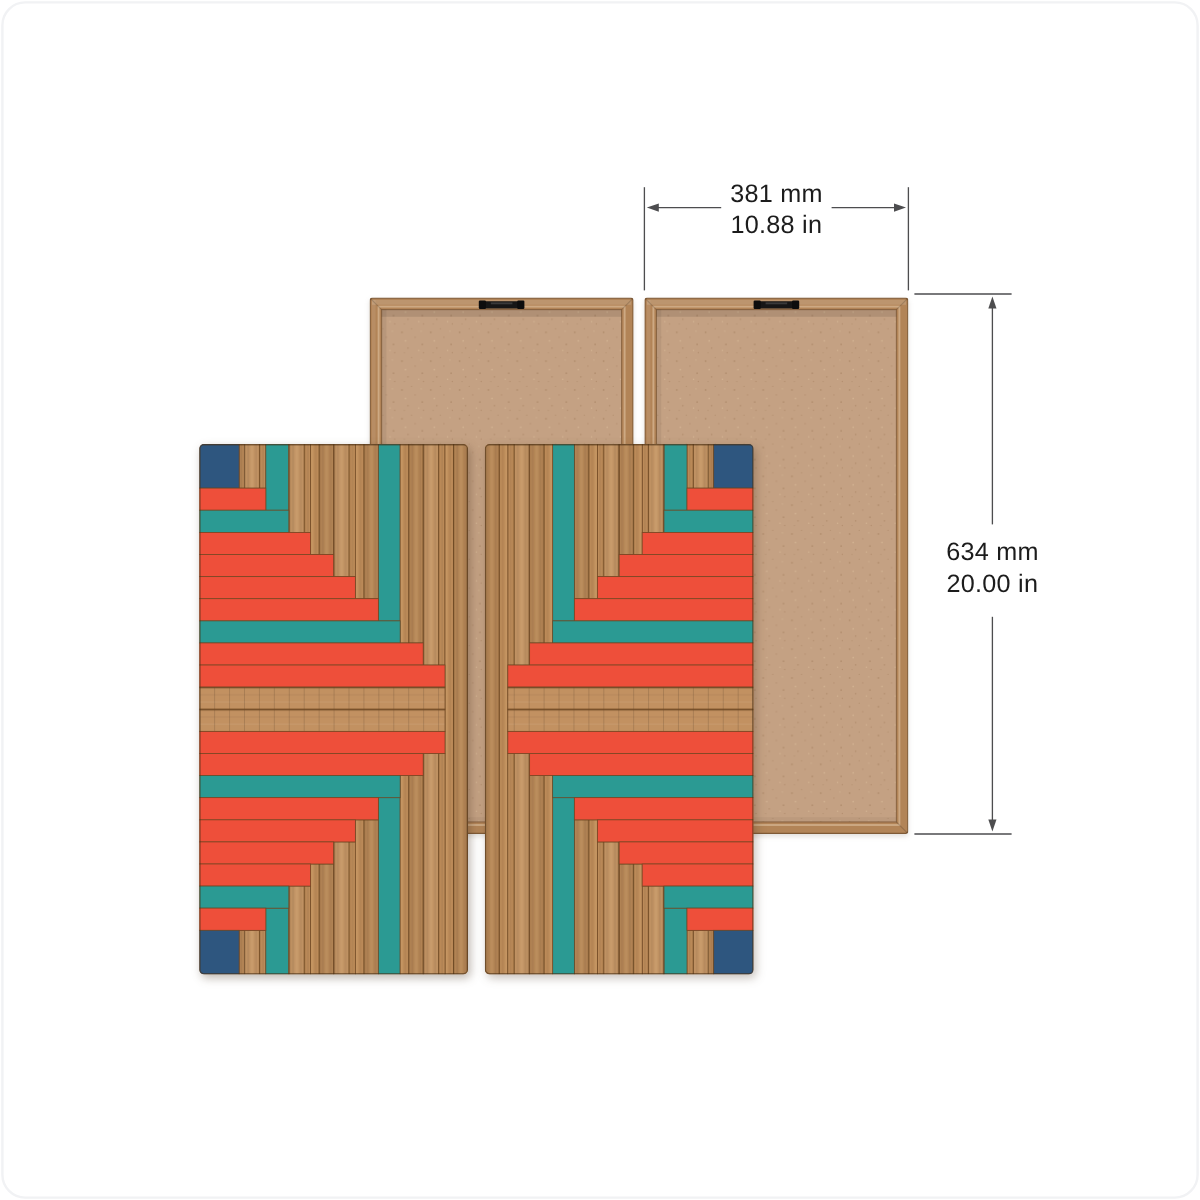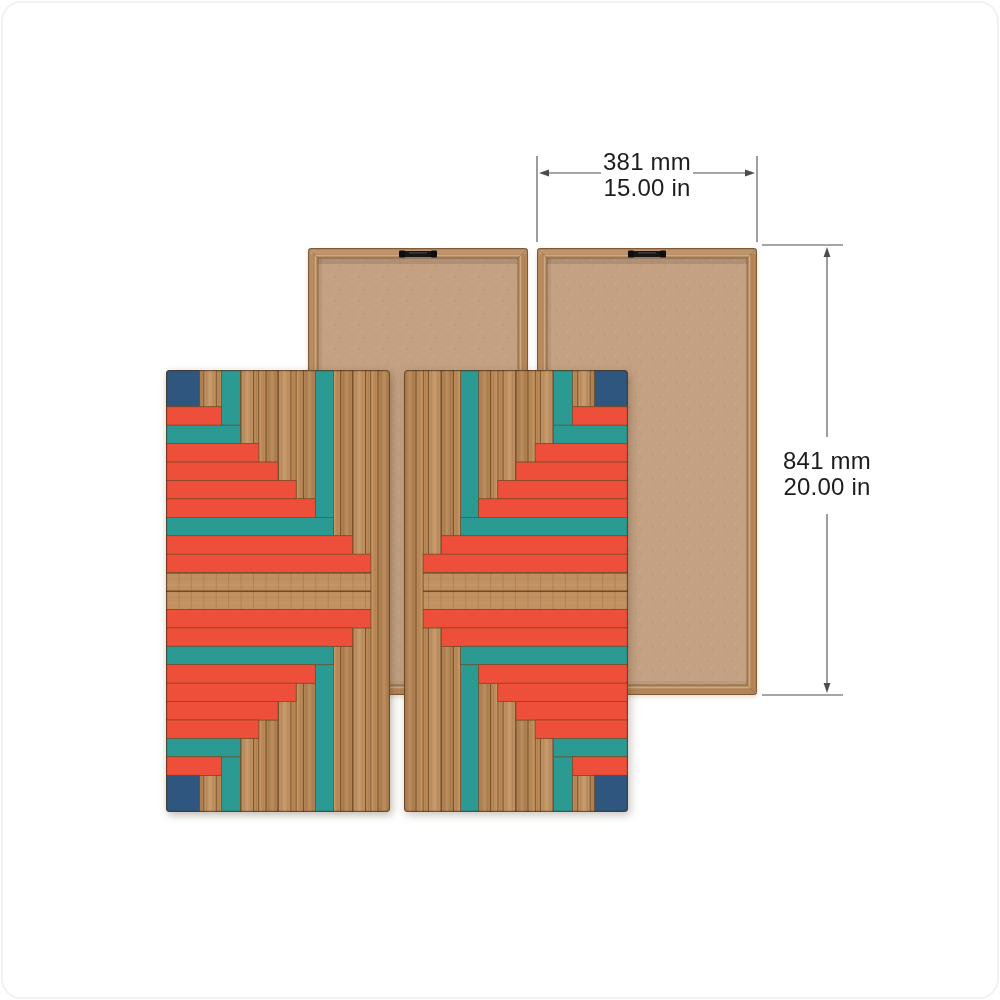"381 mm" .dim-label { font-size: 24px -> 21px }
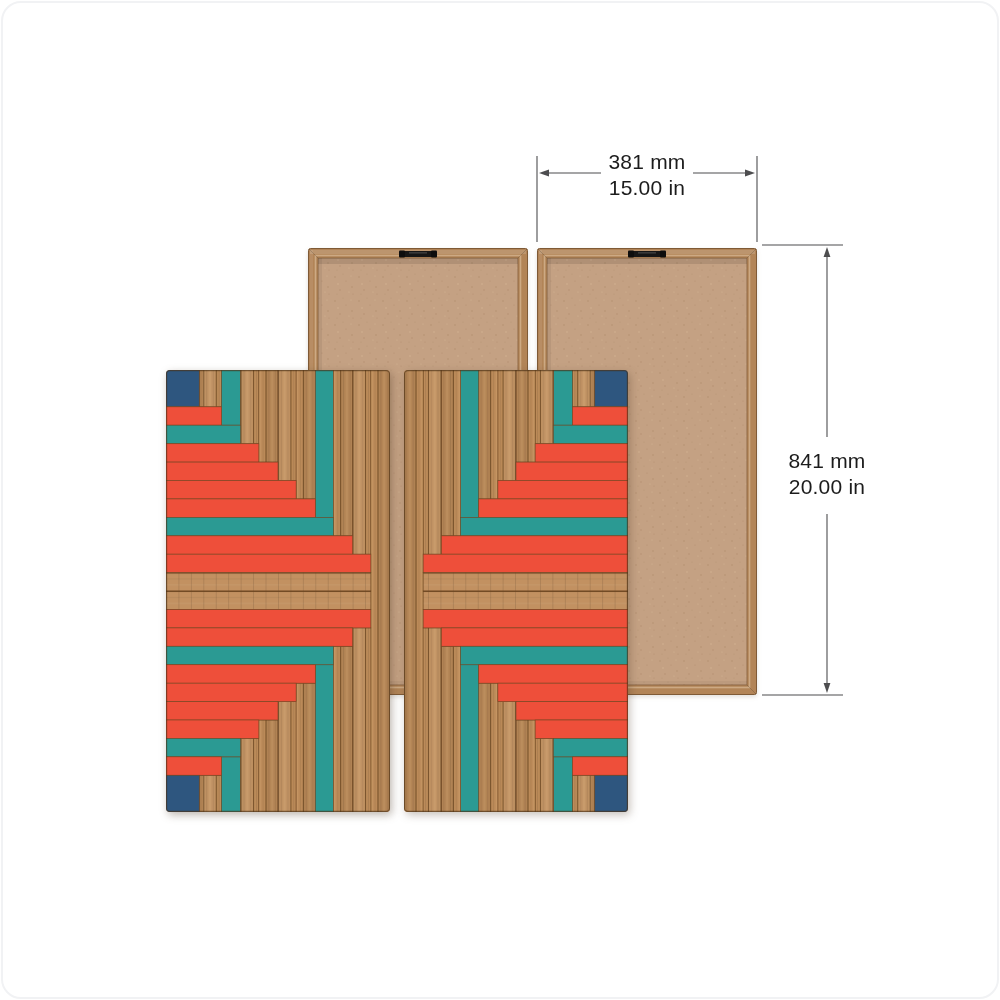"15.00 in" div { text: 15.00 -> 10.88 }
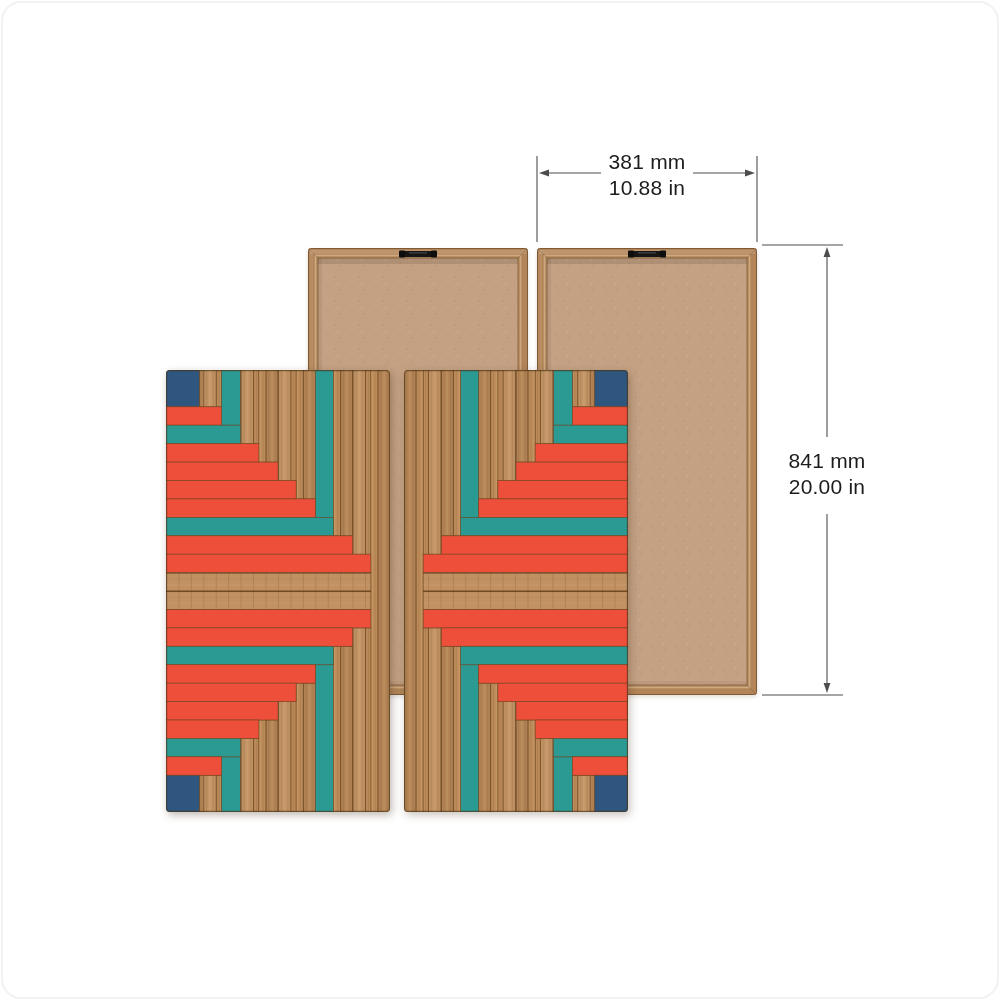"841 mm" div { text: 841 -> 634 }
